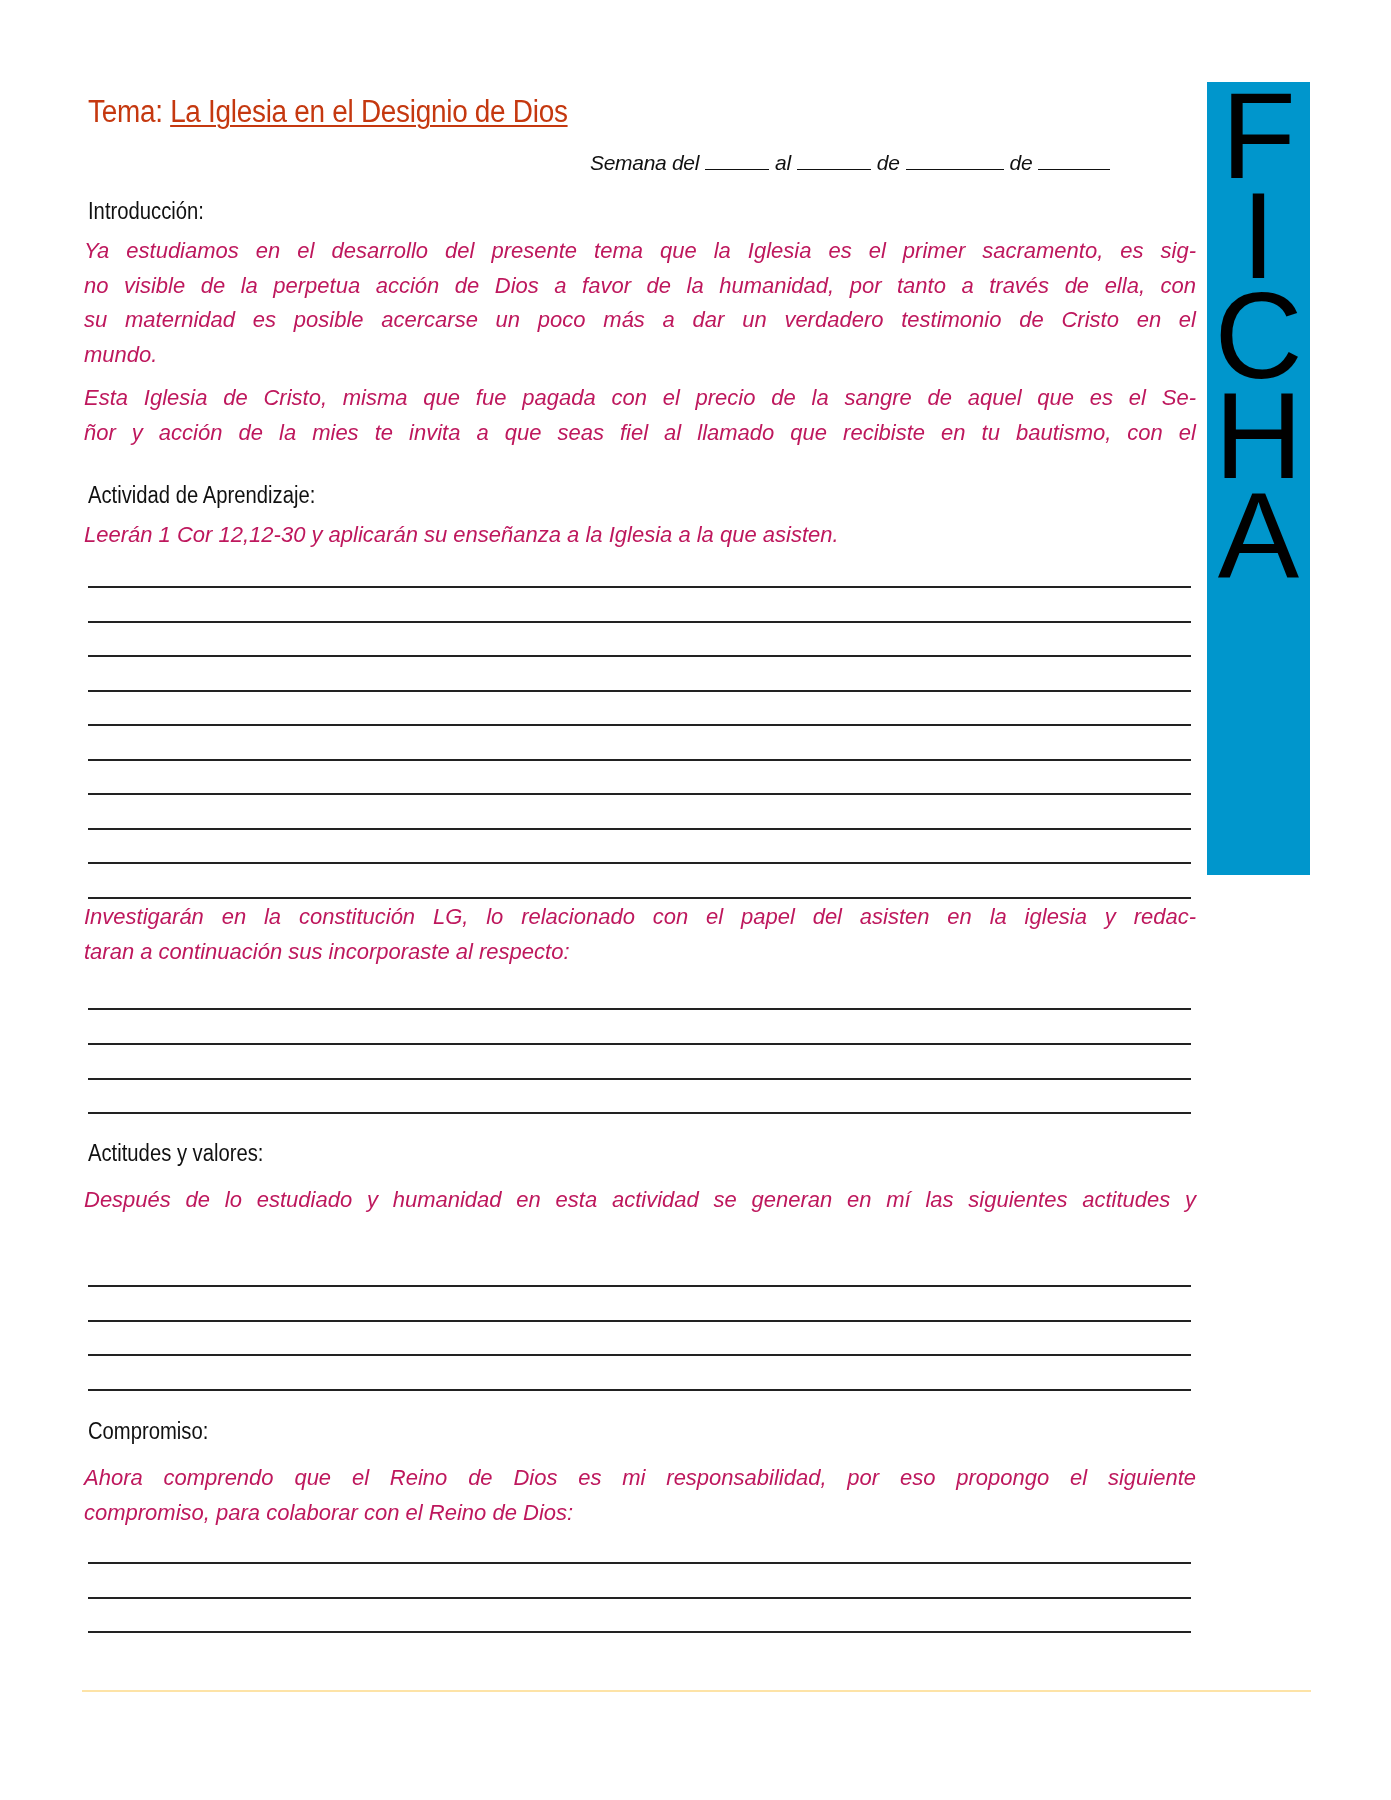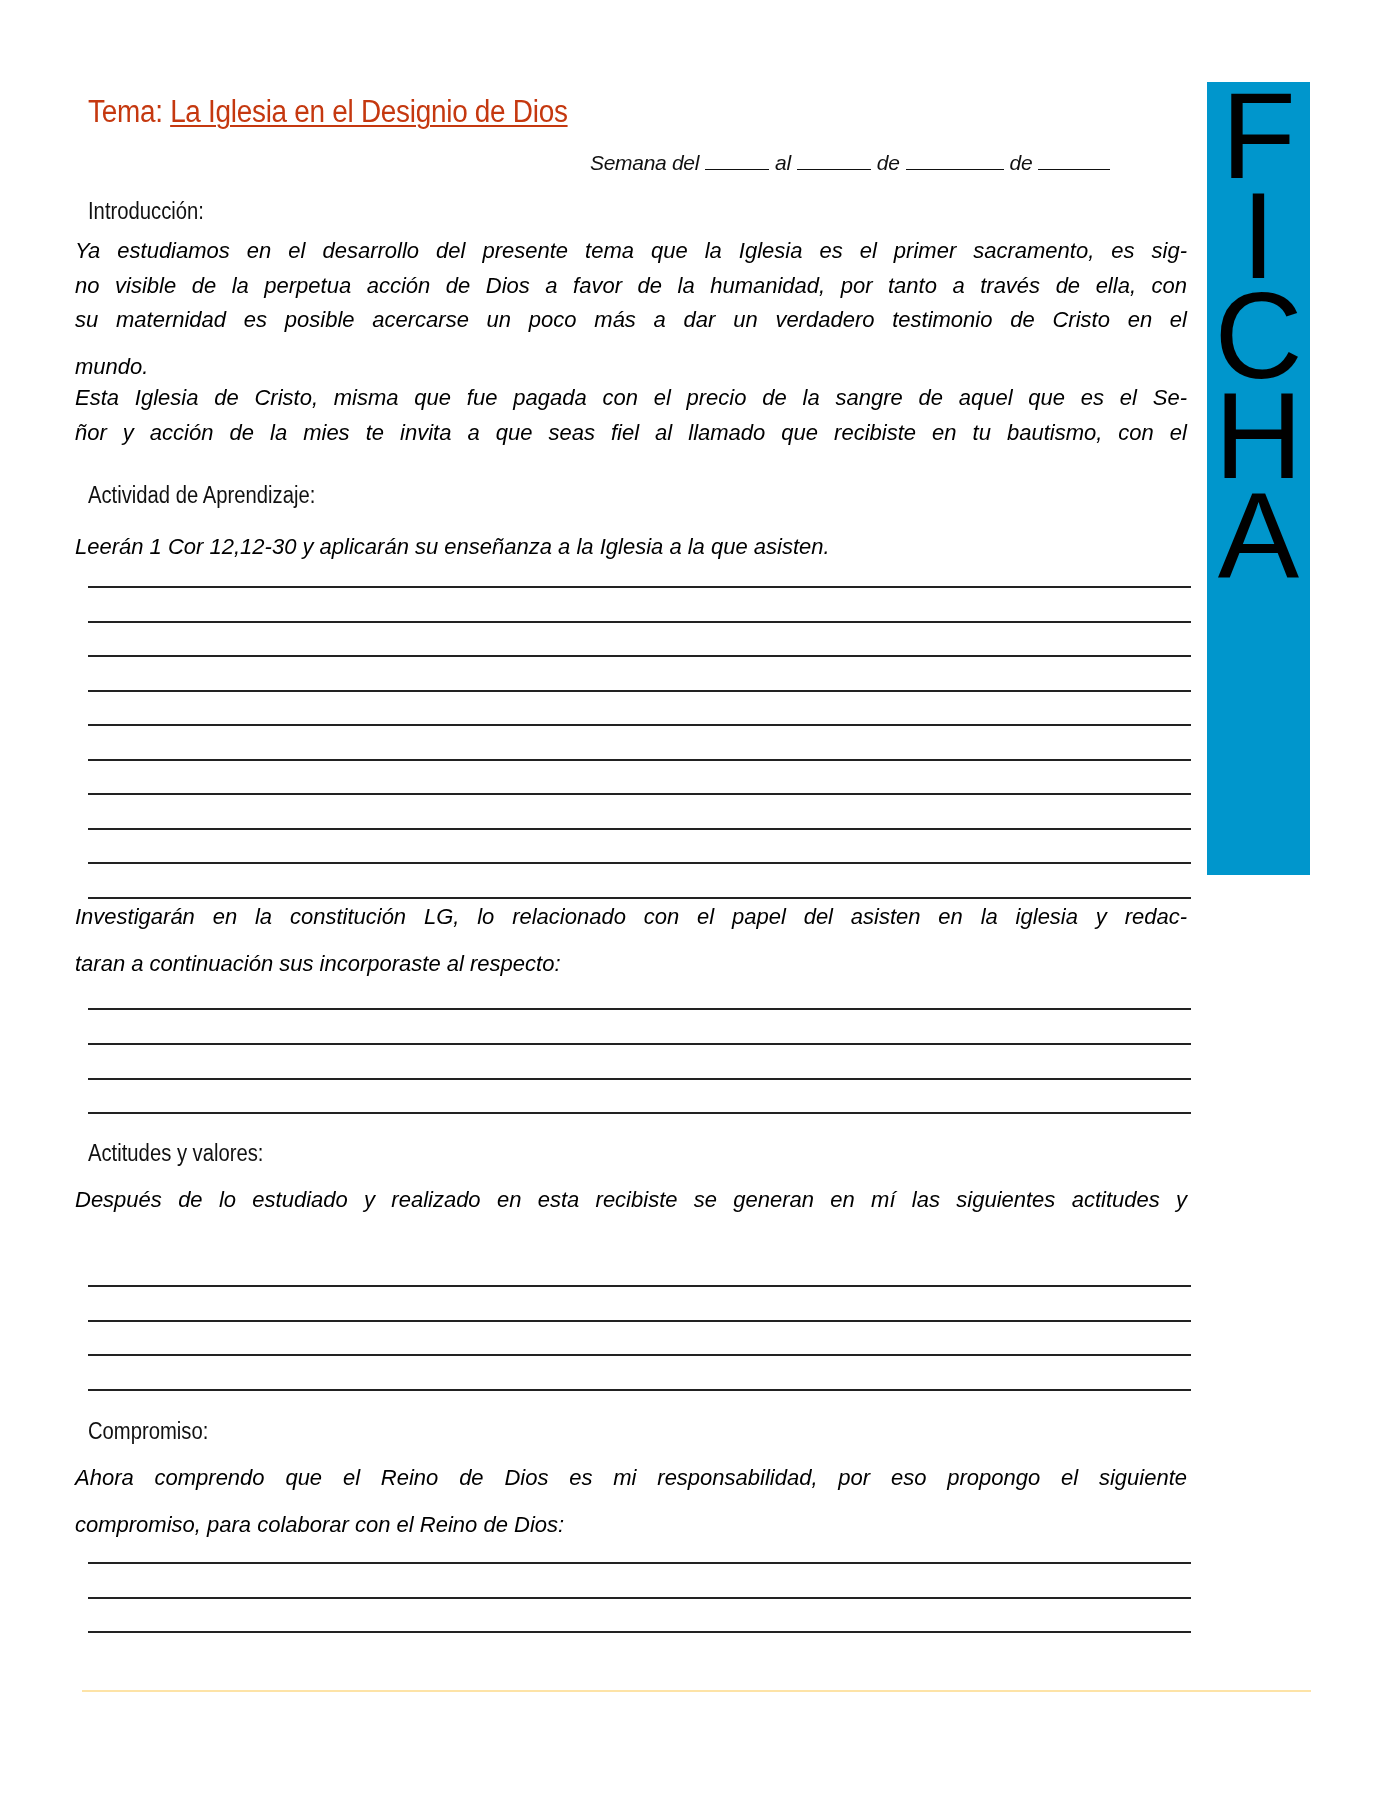"Ya estudiamos en el desarrollo" .para { color: #000000 -> #be185d; left: 75px -> 84px }
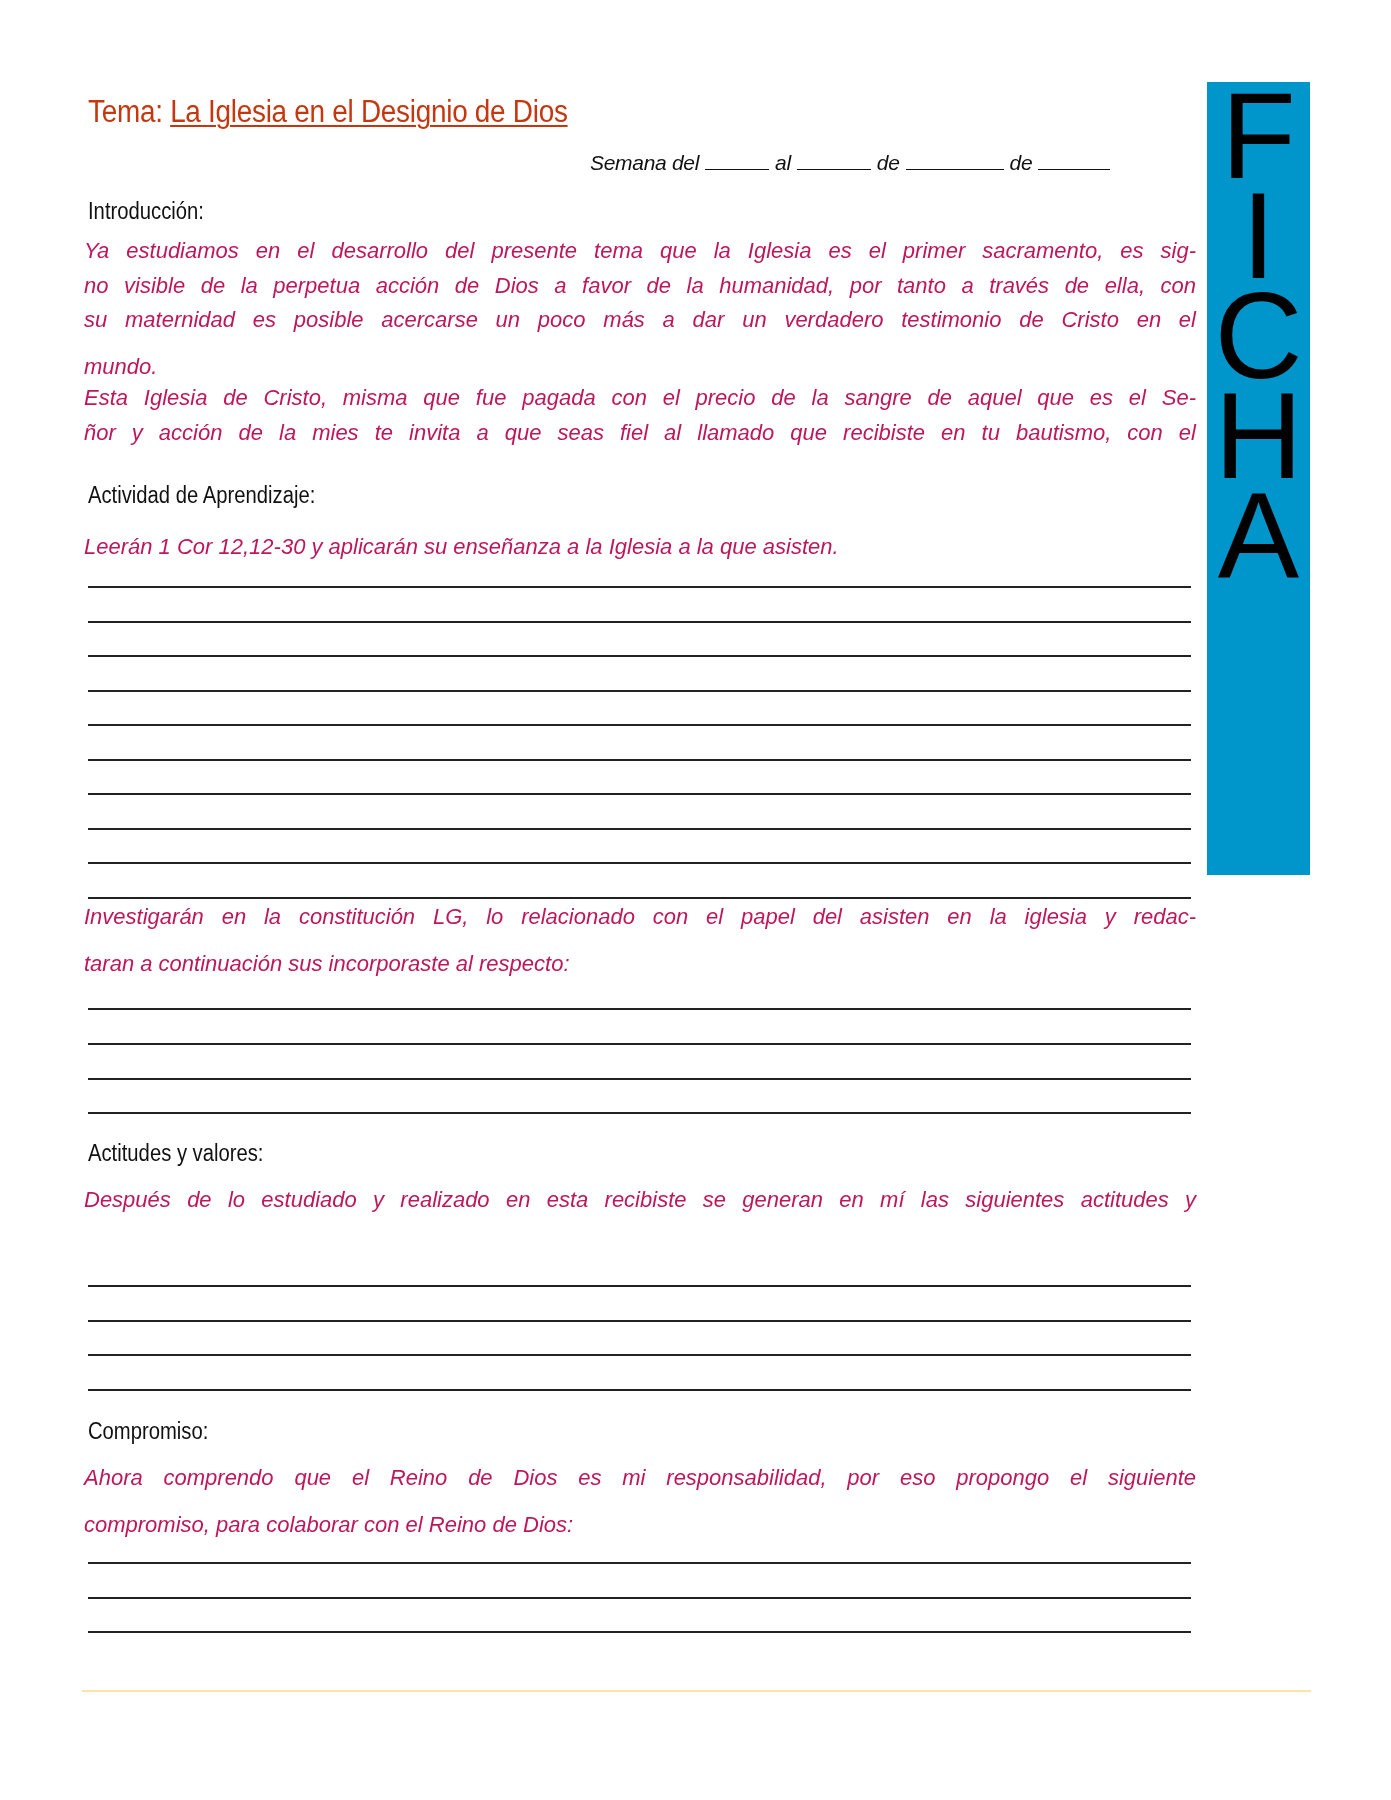"mundo." .para .line.last { margin-top: 12px -> none }
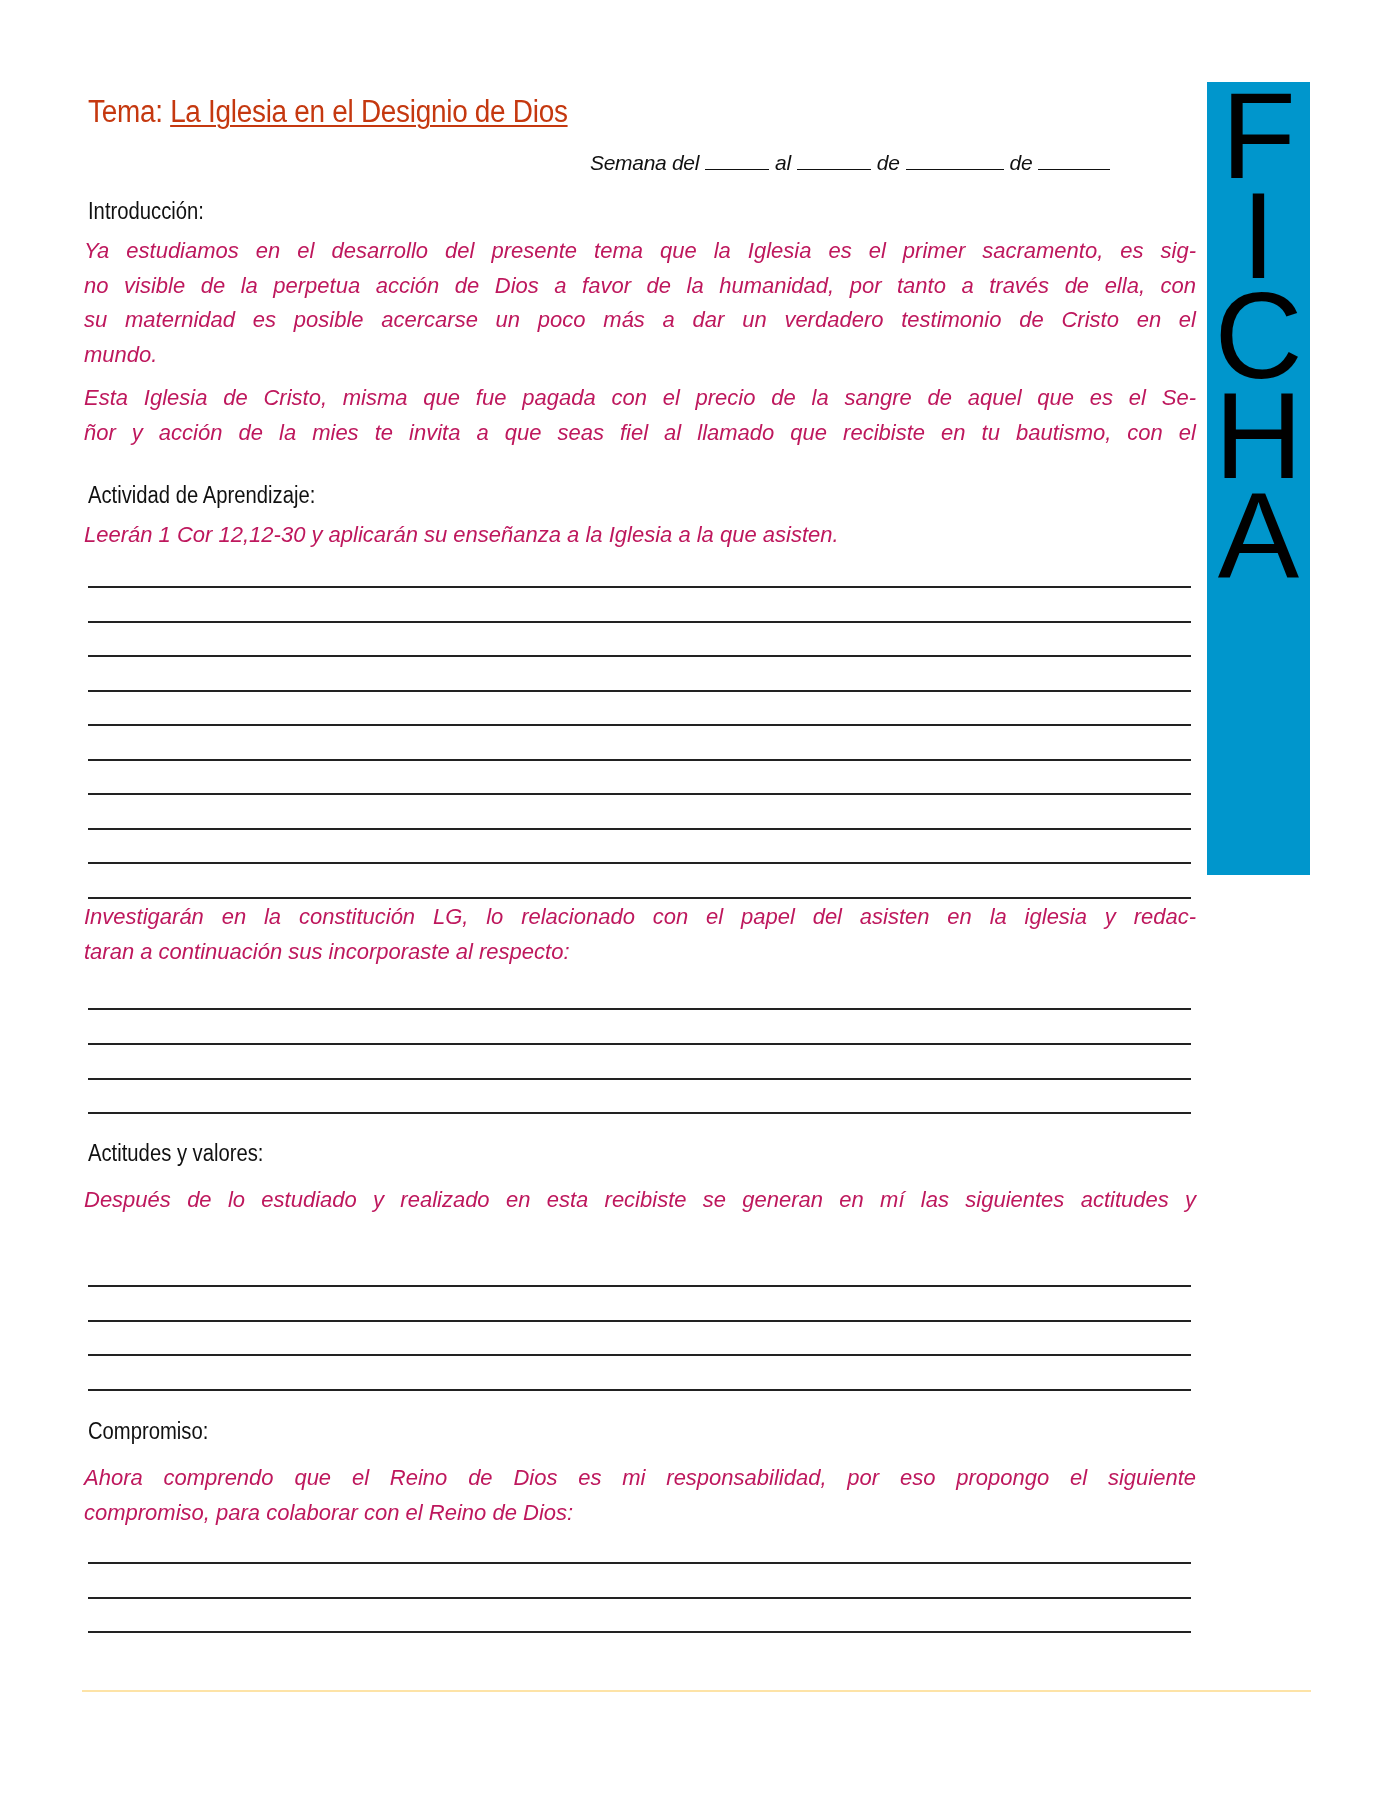"Después de lo estudiado y" span.line { text: realizado en esta recibiste -> humanidad en esta actividad }
